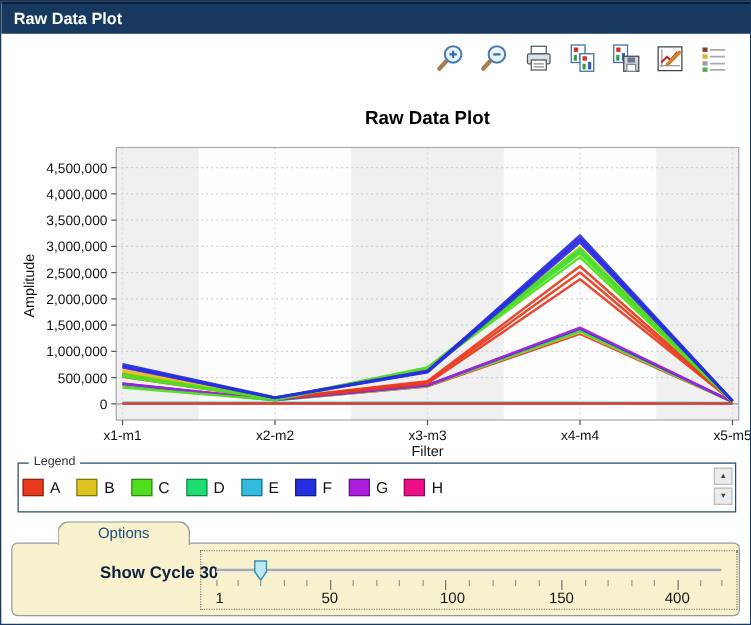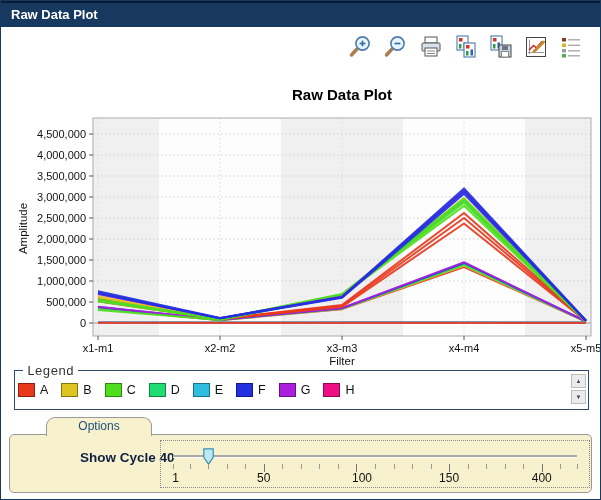"Legend" .legend-label { font-family: Liberation Mono, monospace -> none; font-size: 13px -> 10px }
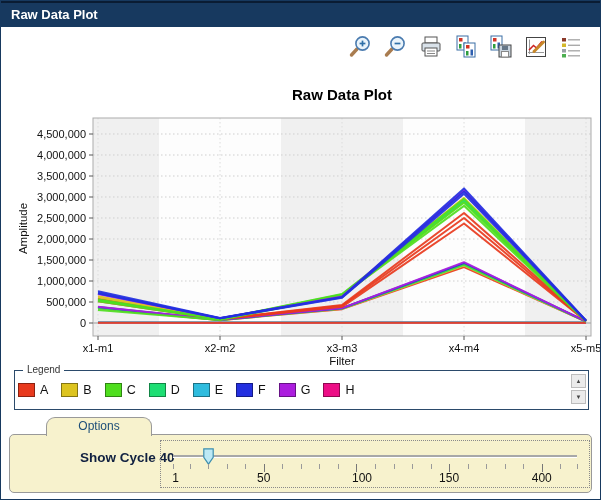"Show Cycle 40" span.show-cycle { text: 40 -> 30 }
